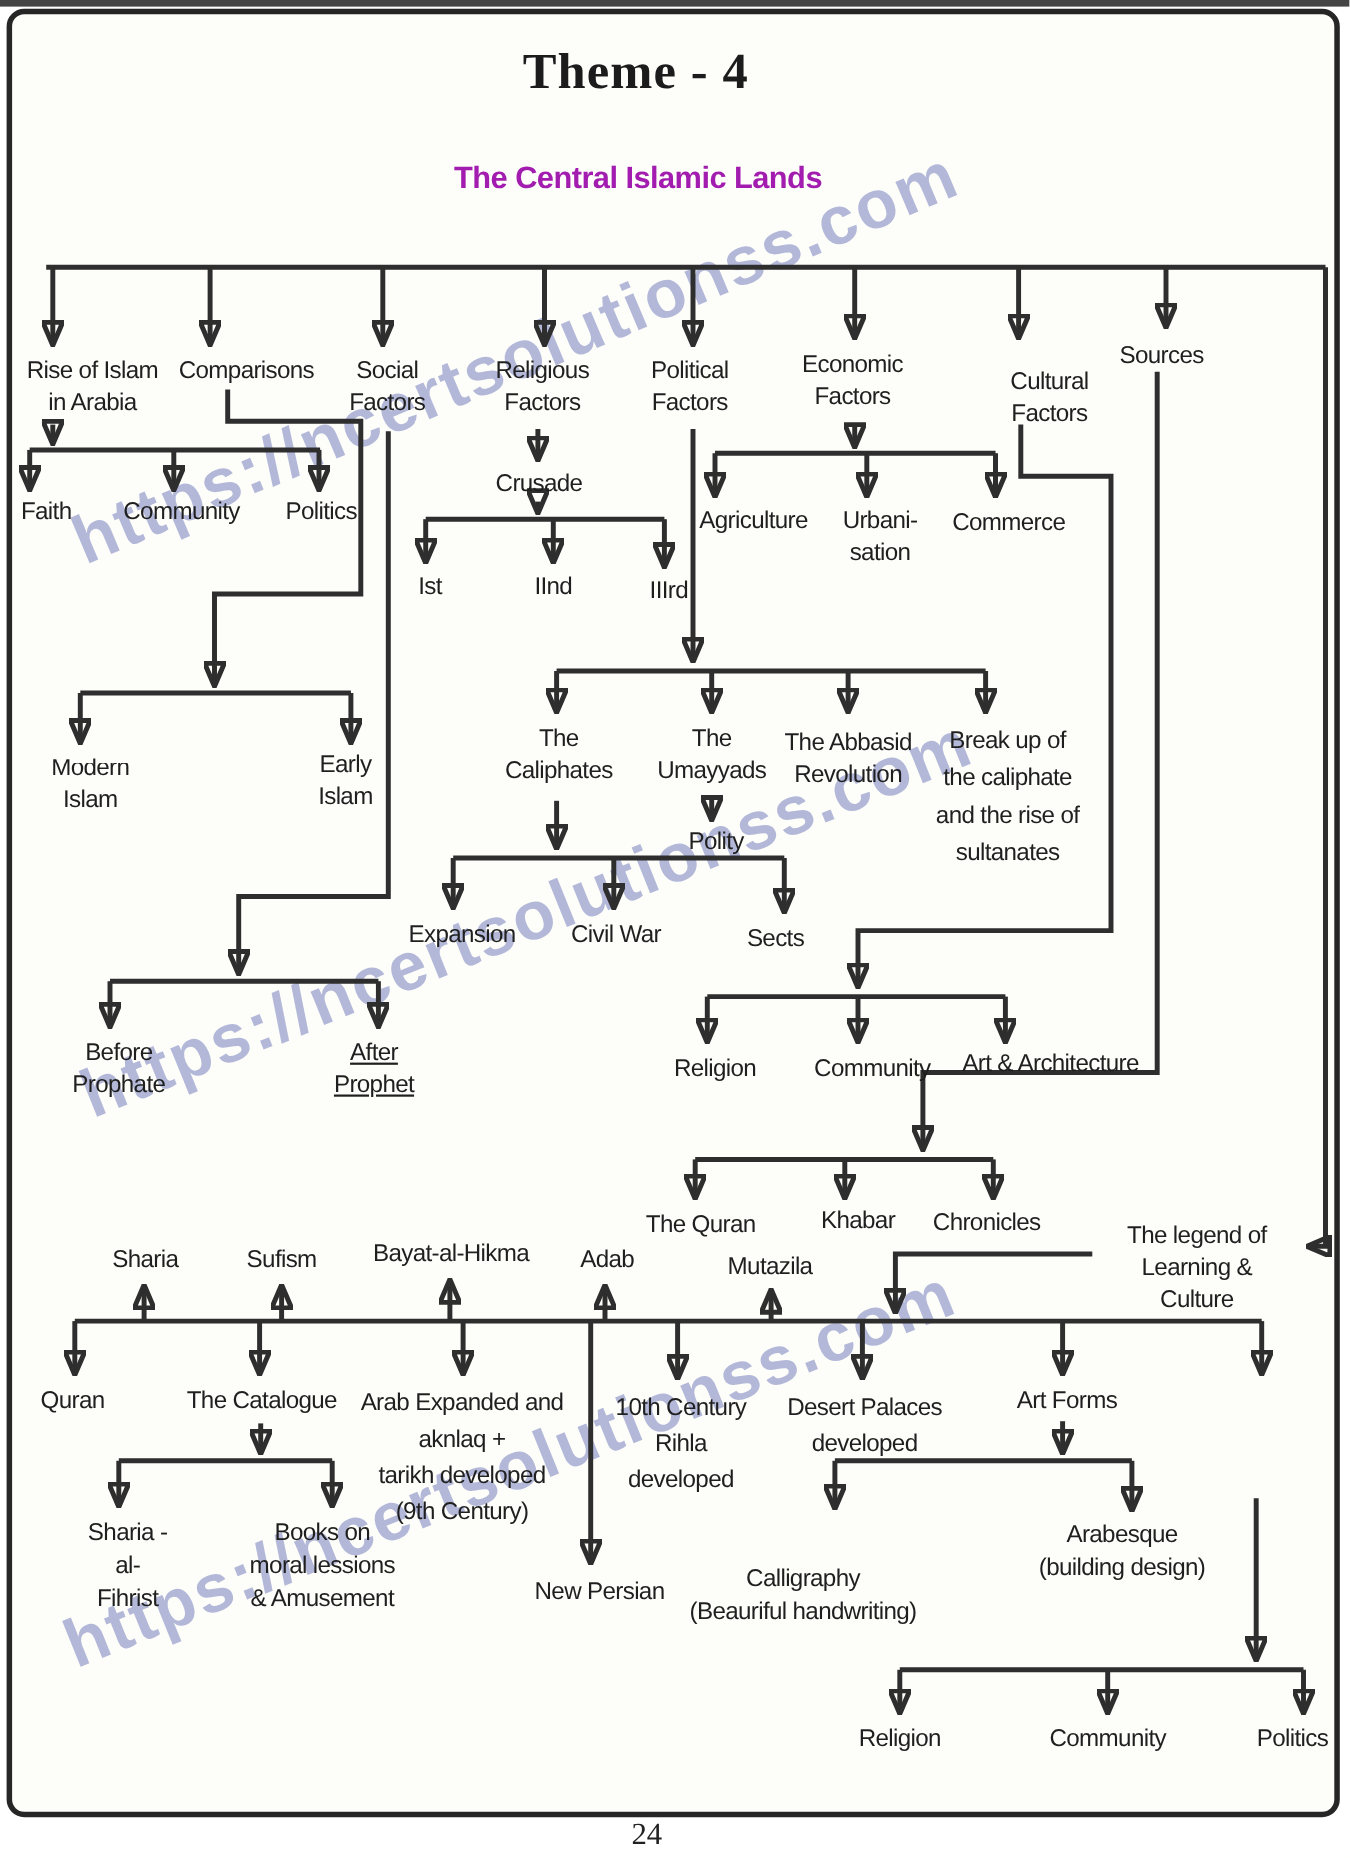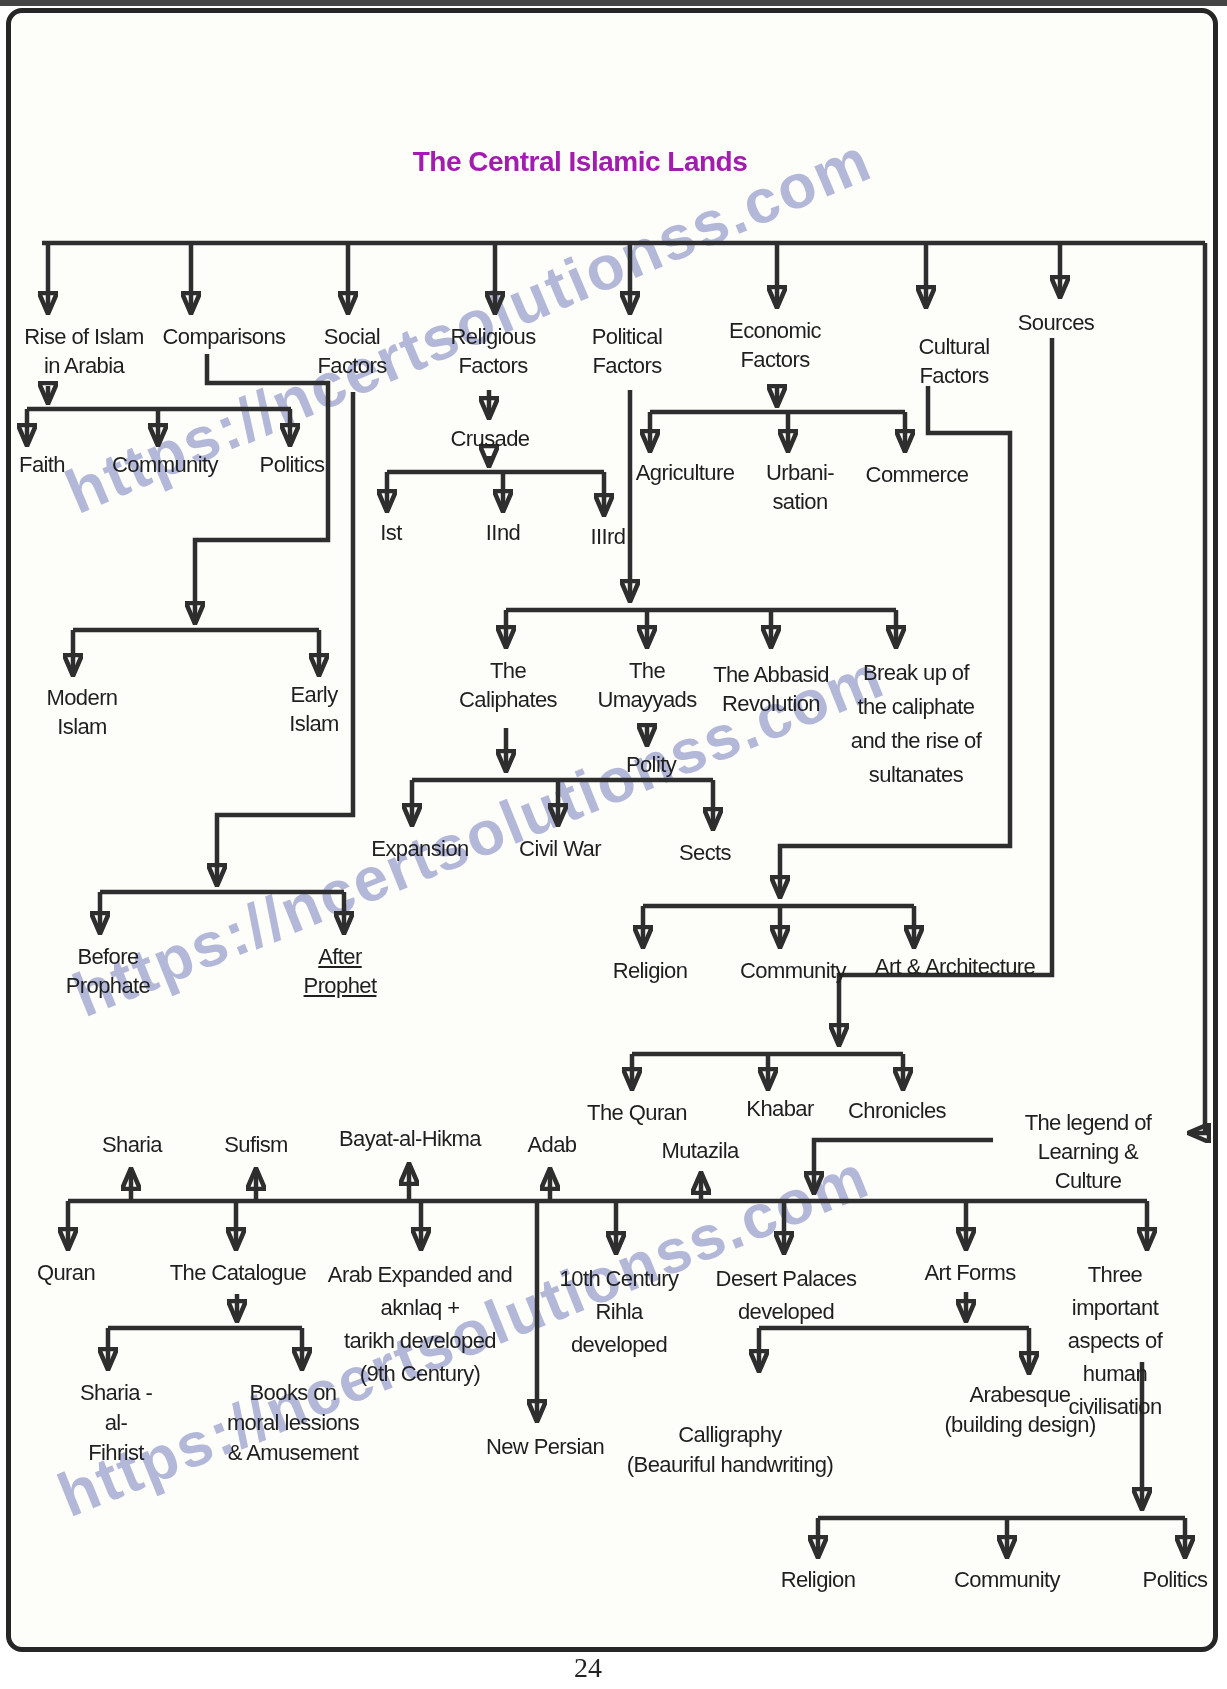"Theme - 4" div.title { html: none -> <div>Theme - 4</div> }
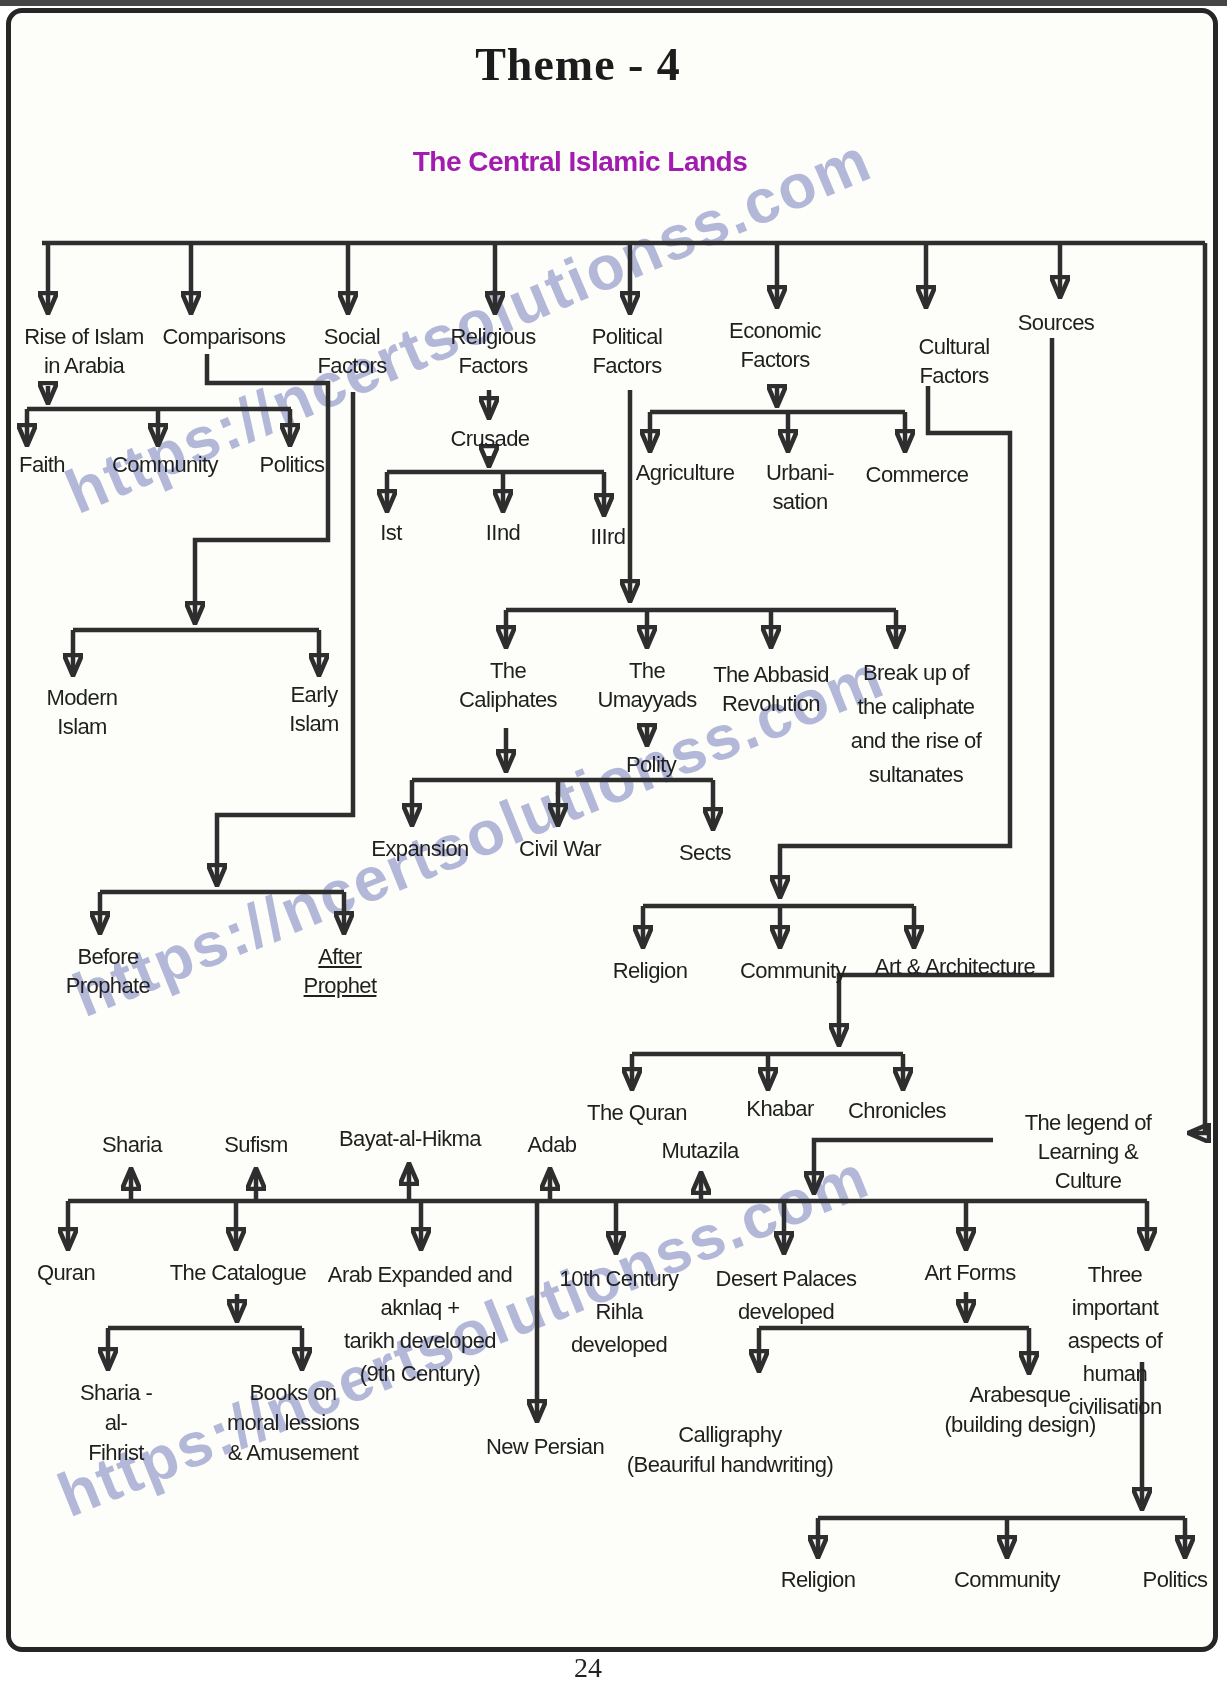"Three important" div.lbl { html: <div>Three important aspects of human civilisation</div> -> none }
